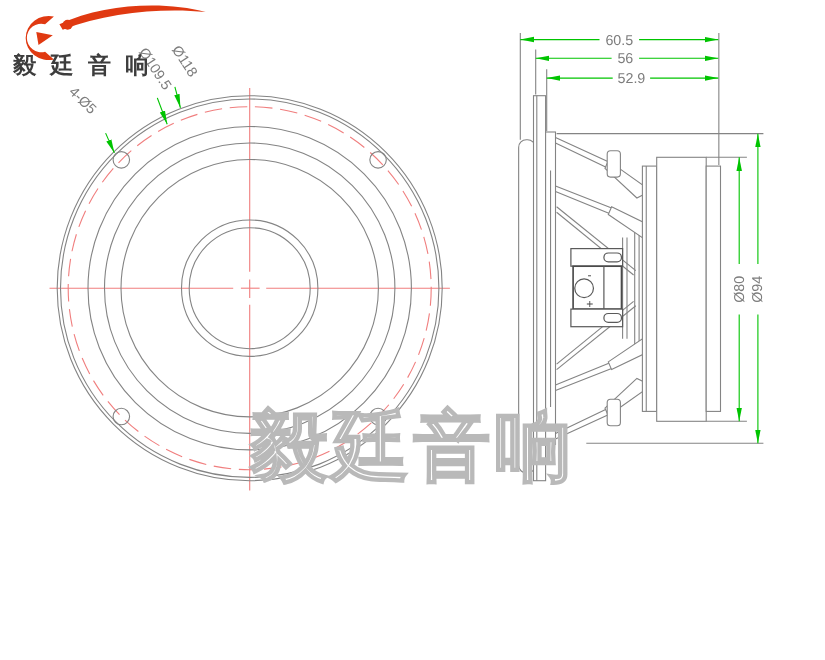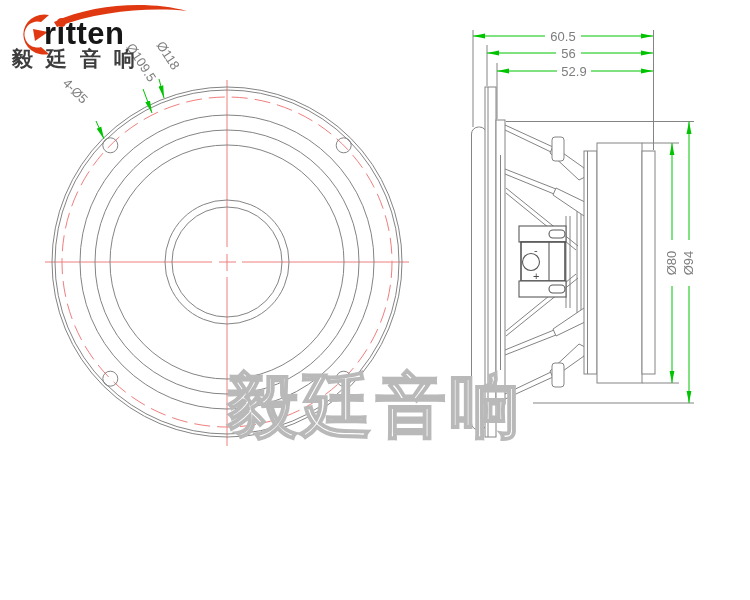"ritten" div.brand { html: <div>ritten</div> -> none }
